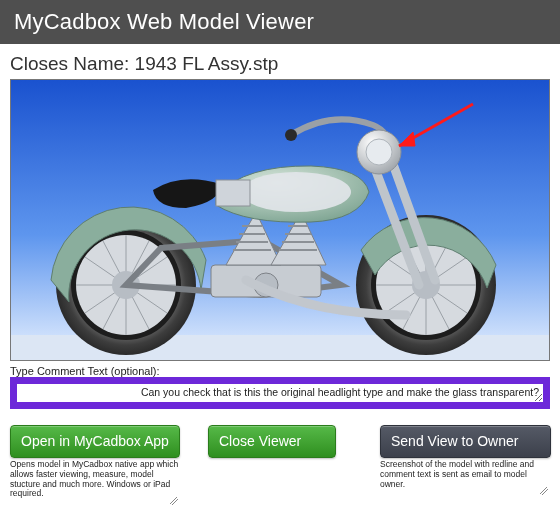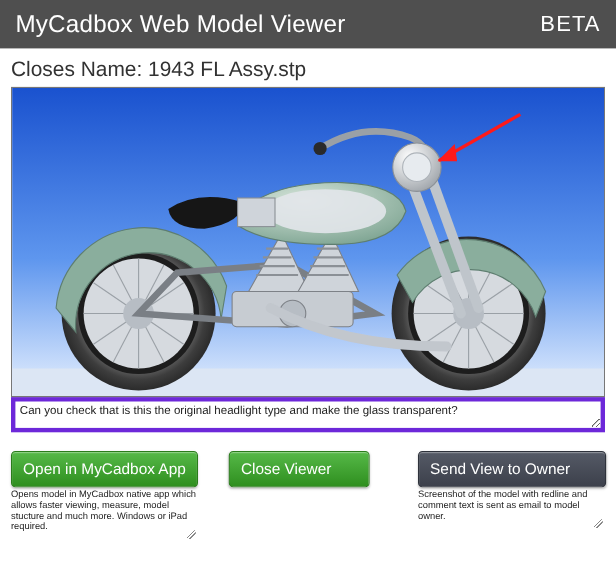"BETA" span.beta { html: <span>BETA</span> -> none }
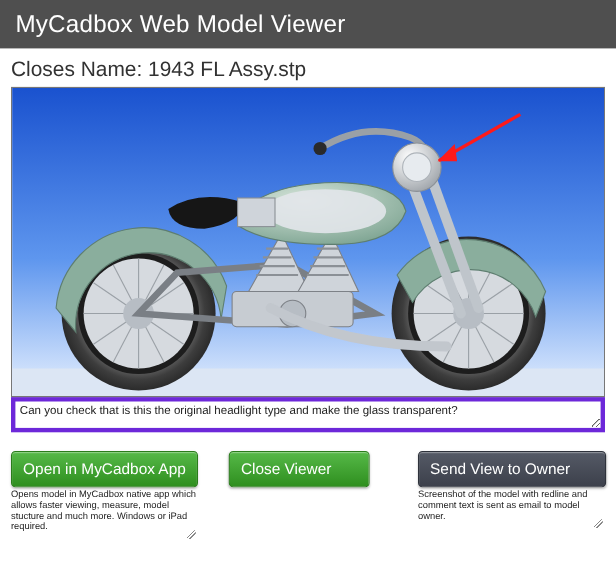"Type Comment Text (optional):" div.comment-label { html: none -> <div>Type Comment Text (optional):</div> }
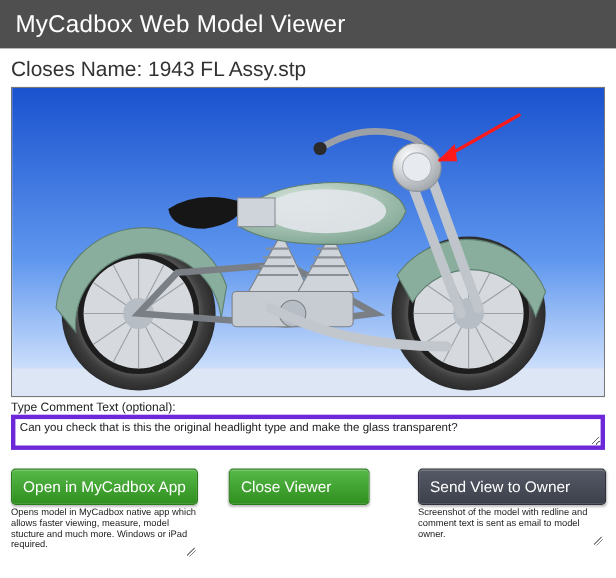"Can you check that is" .comment-input { border: 4px solid #6d28d9 -> 7px solid #6d28d9; text-align: none -> right }
